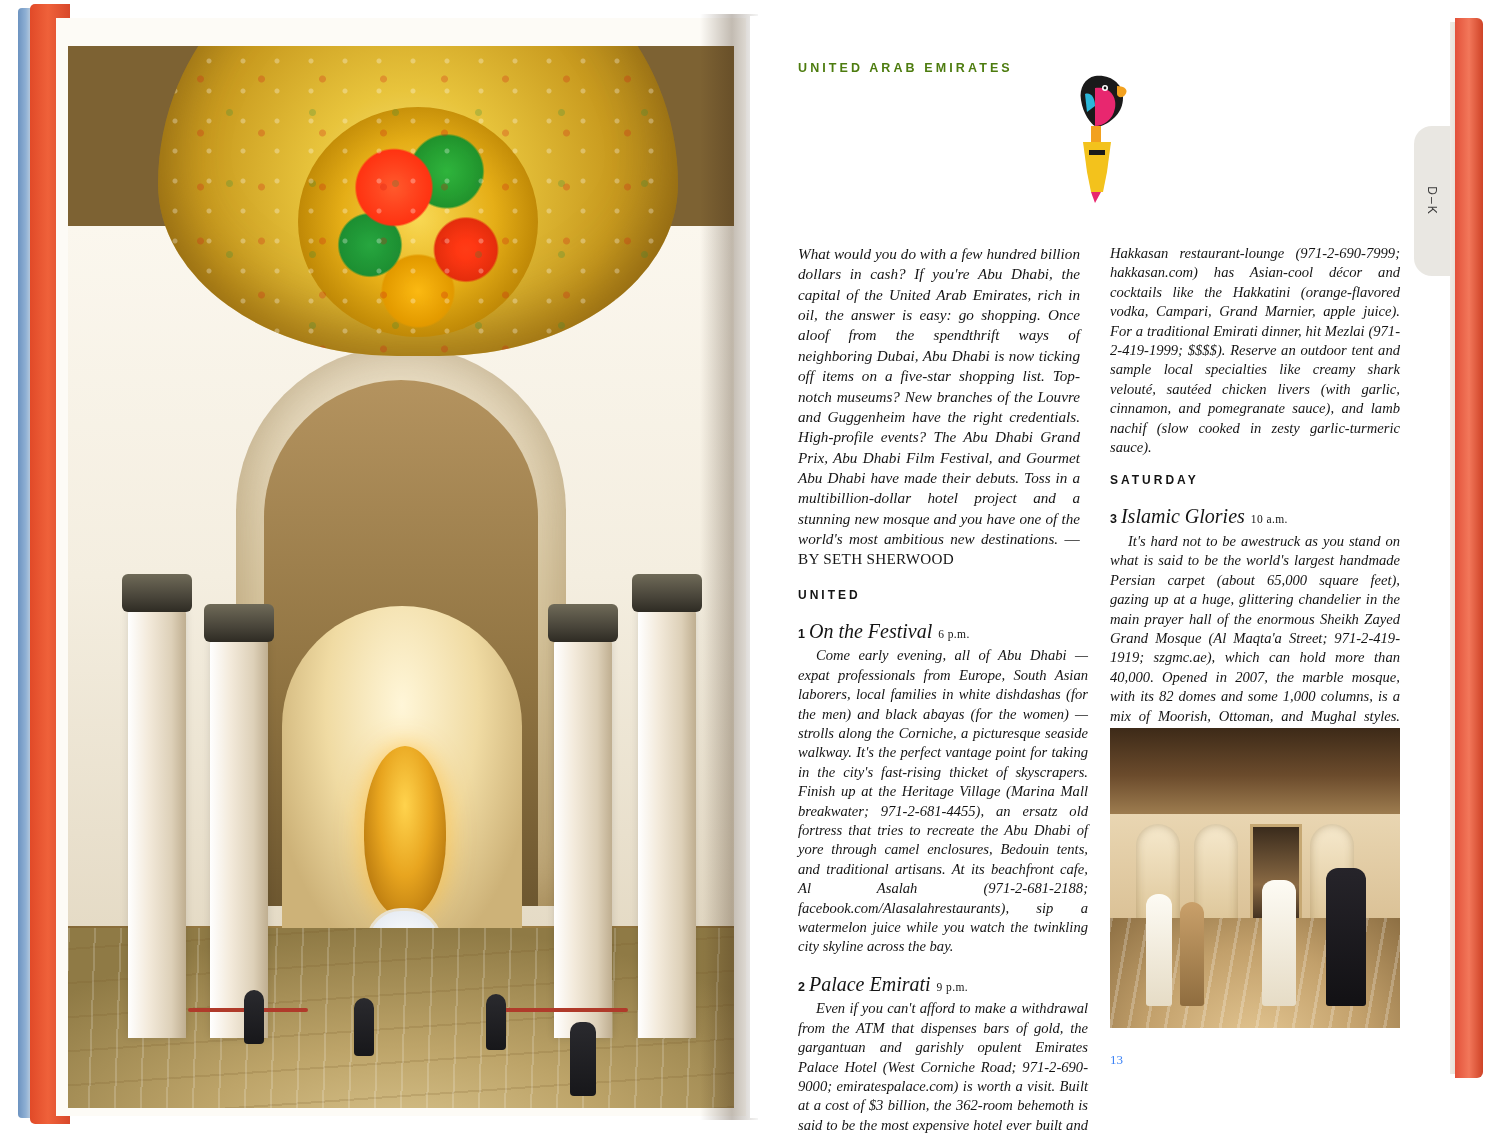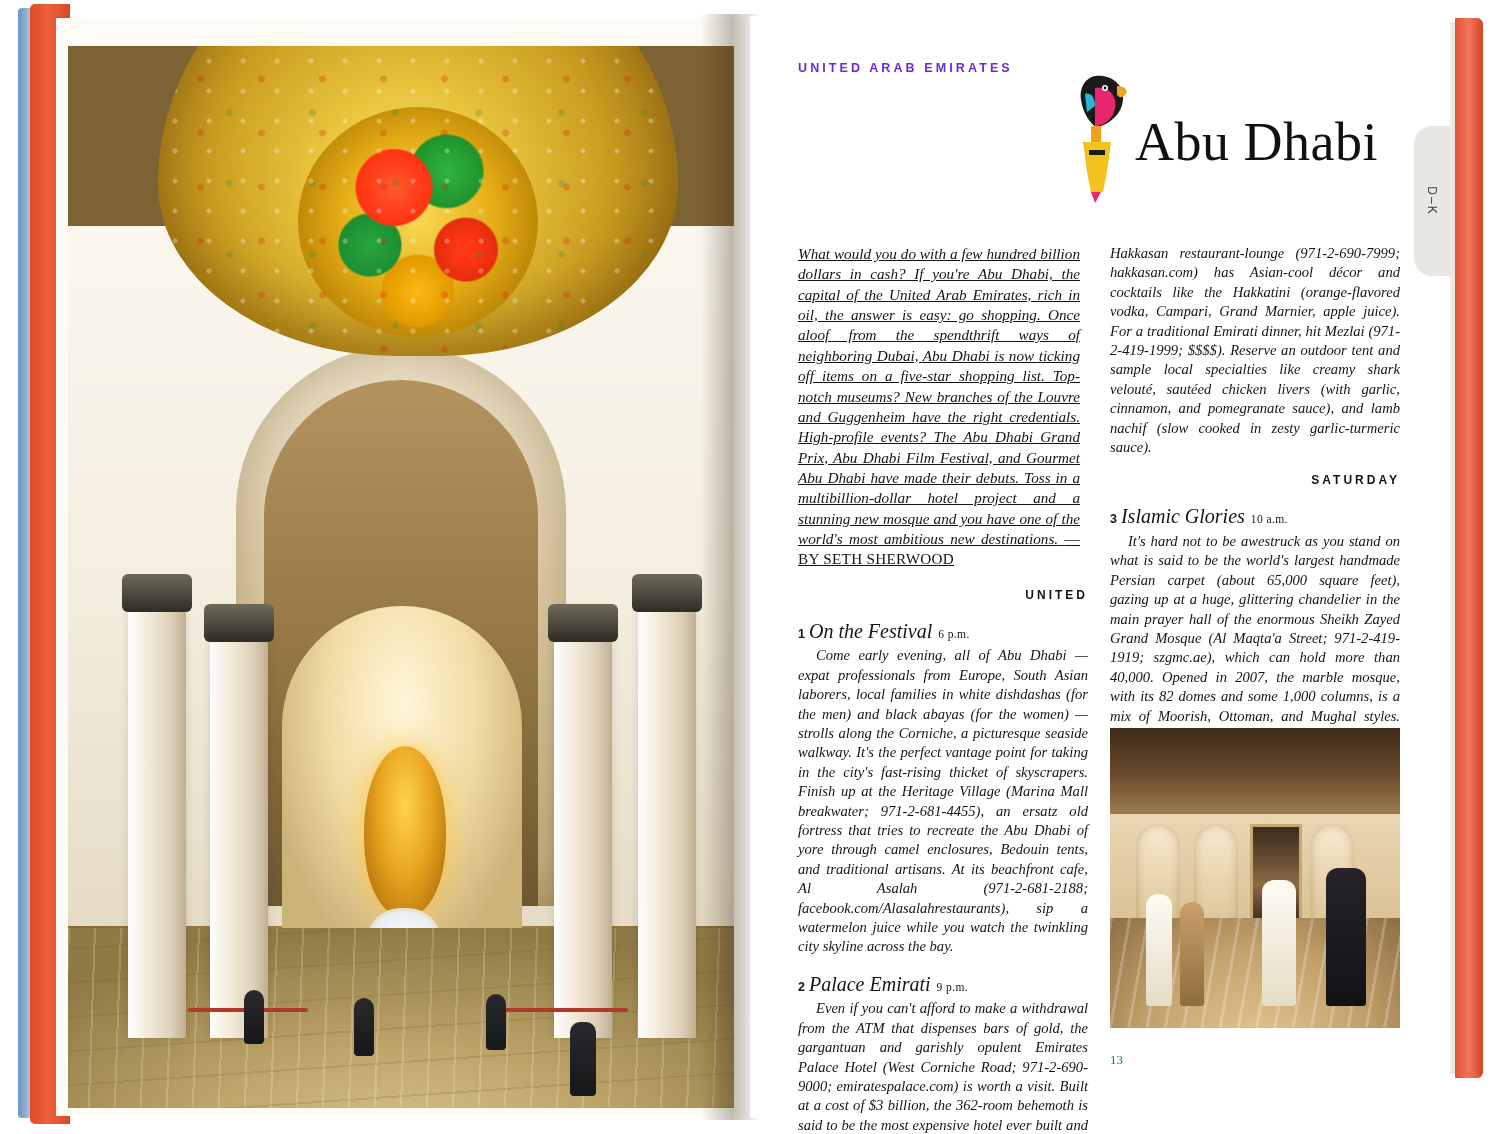"UNITED ARAB EMIRATES" .country { color: #6d28d9 -> #4d7c0f }
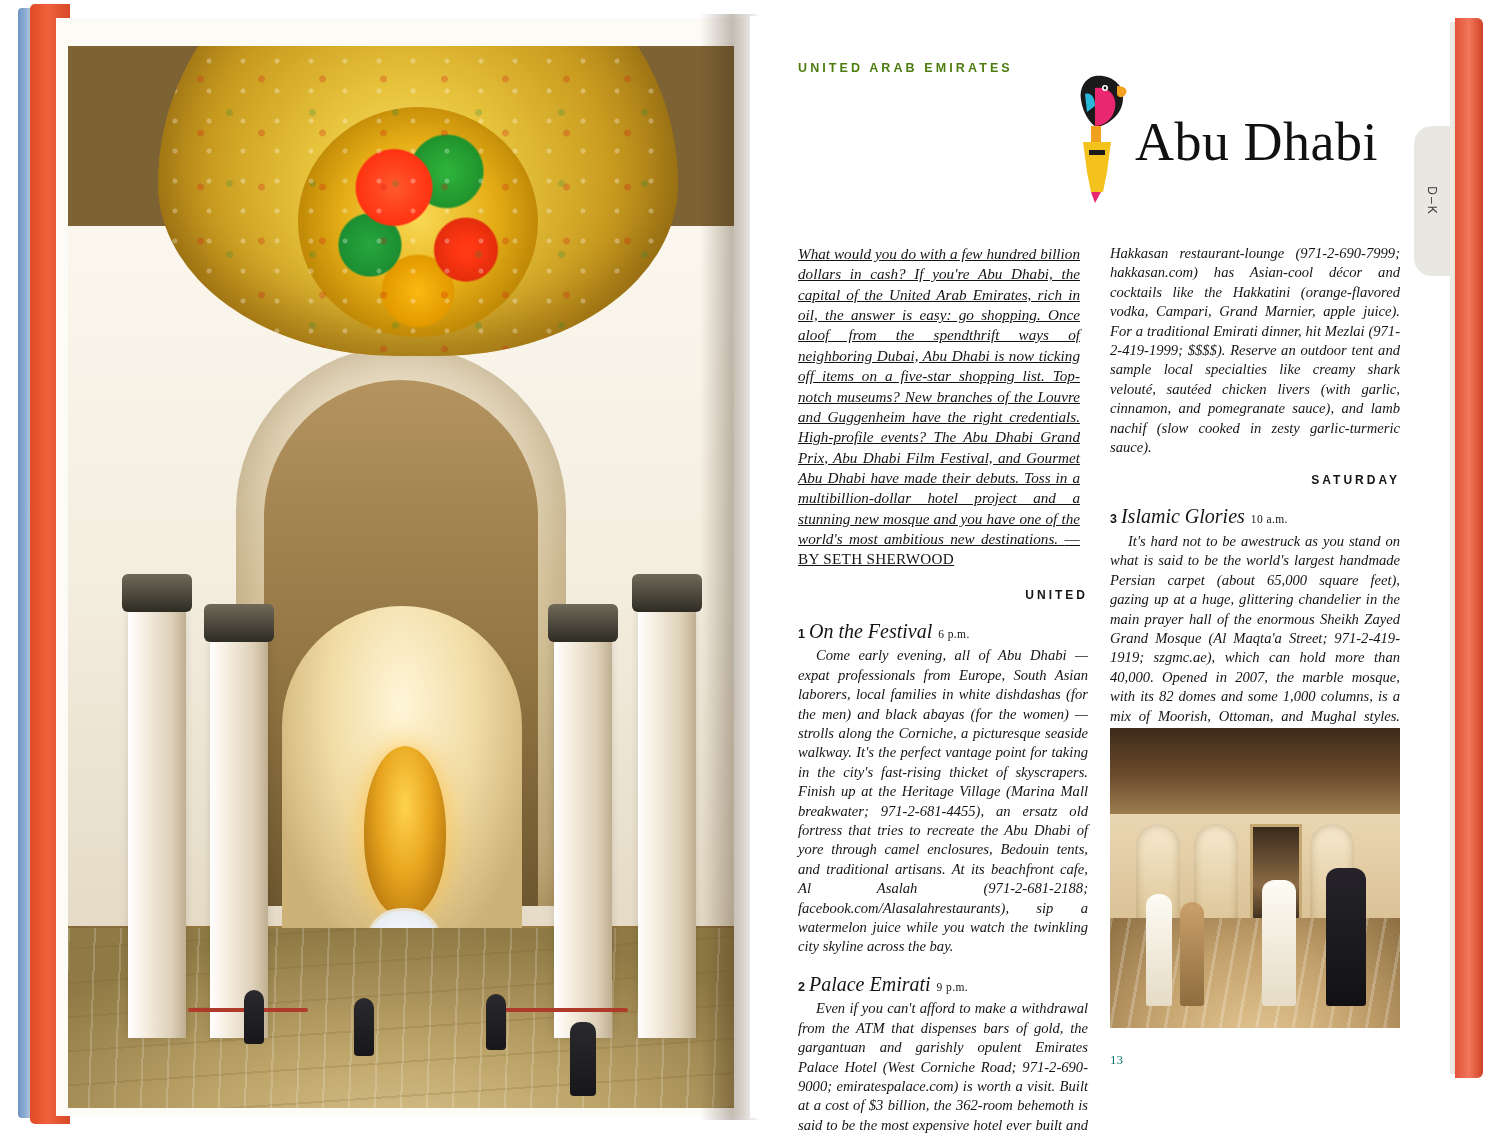"Abu Dhabi" div.city-title { html: <div>Abu Dhabi</div> -> none }
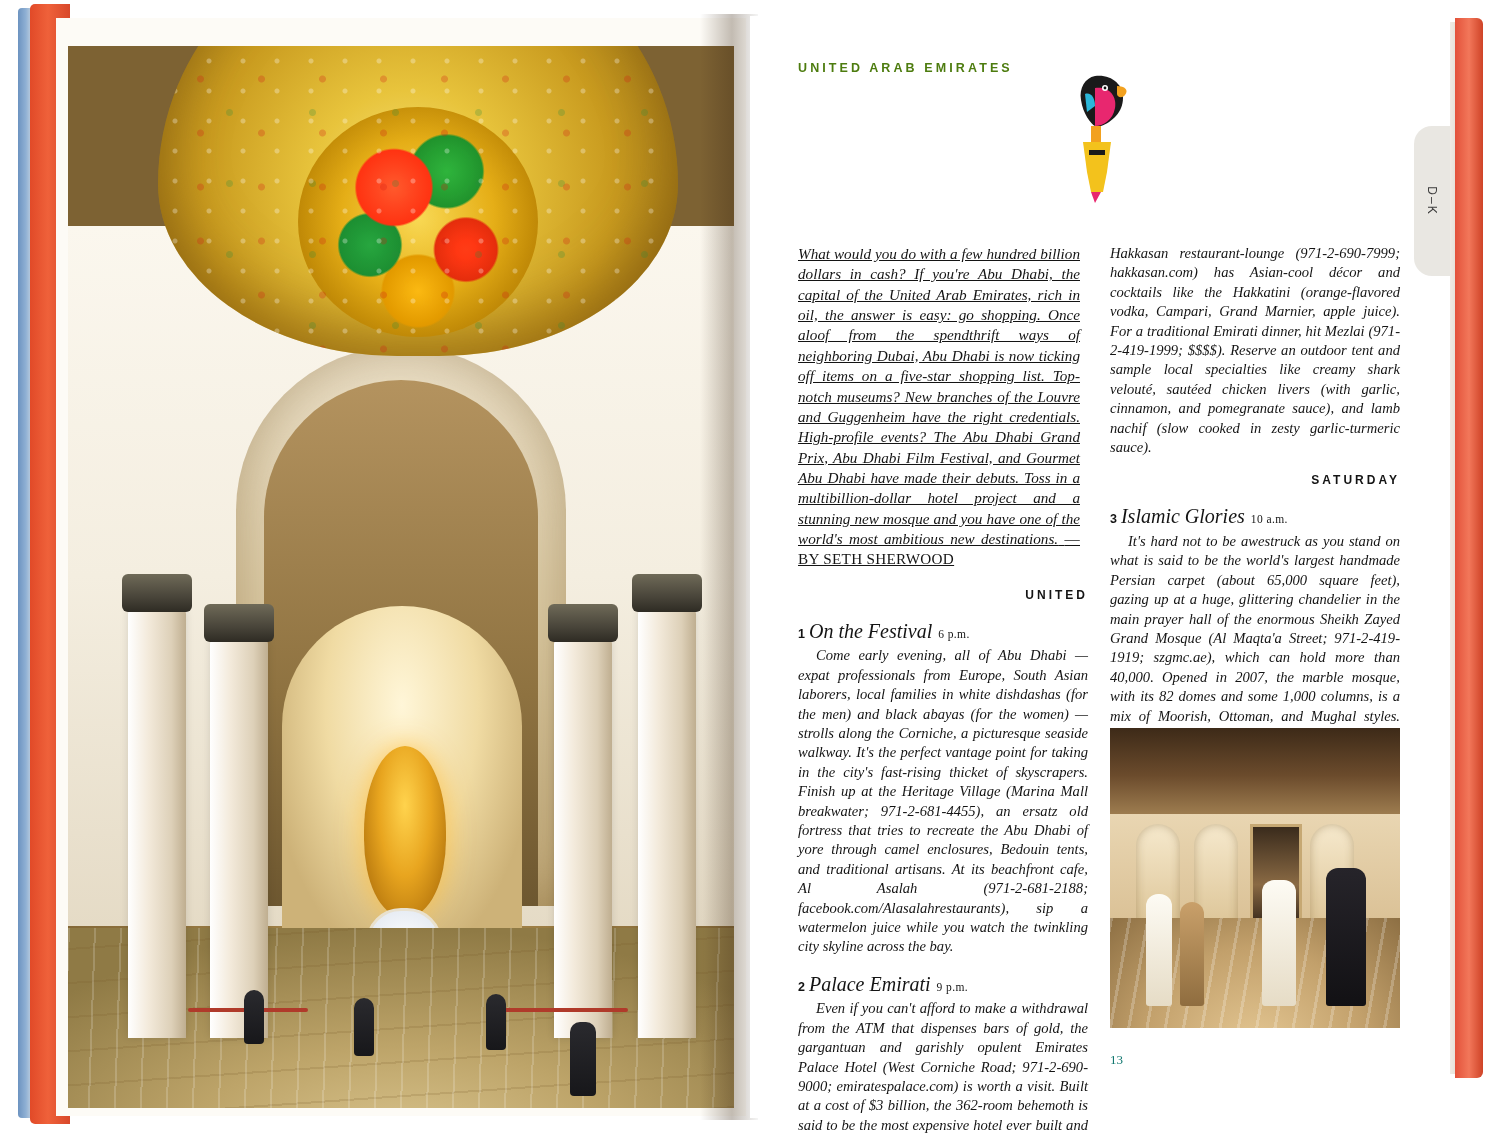"What would you do with" .dek { text-decoration: underline -> none }
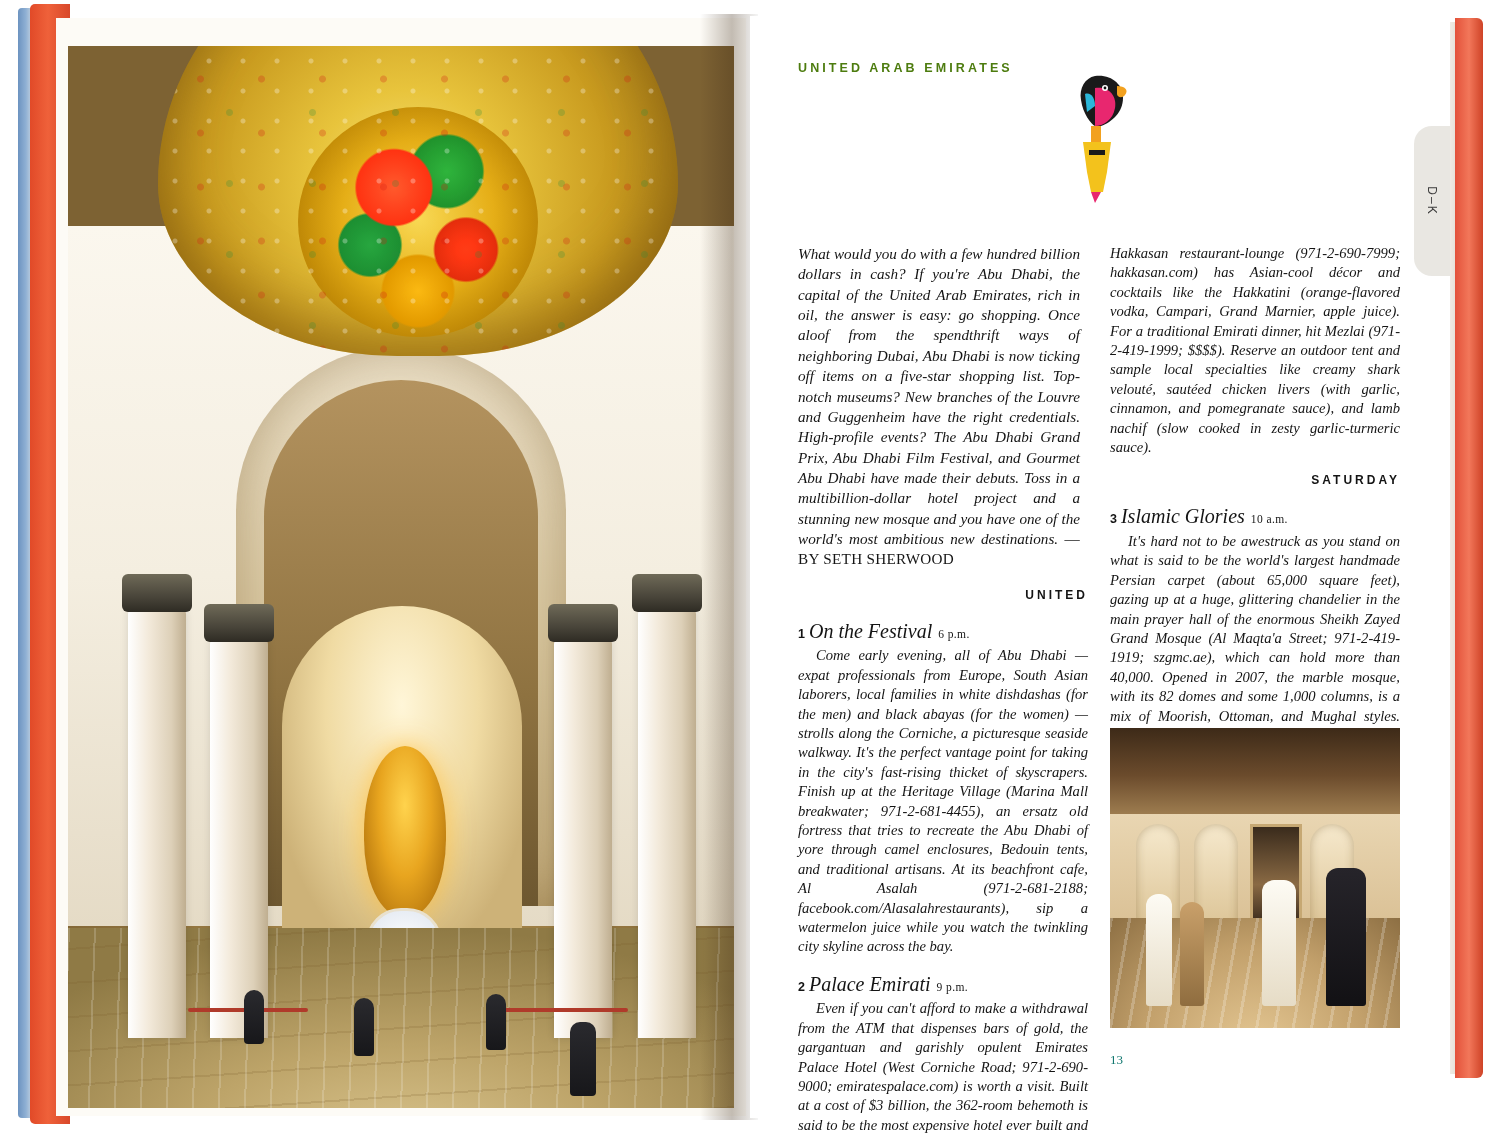"SATURDAY" .dayhead { text-align: right -> left }
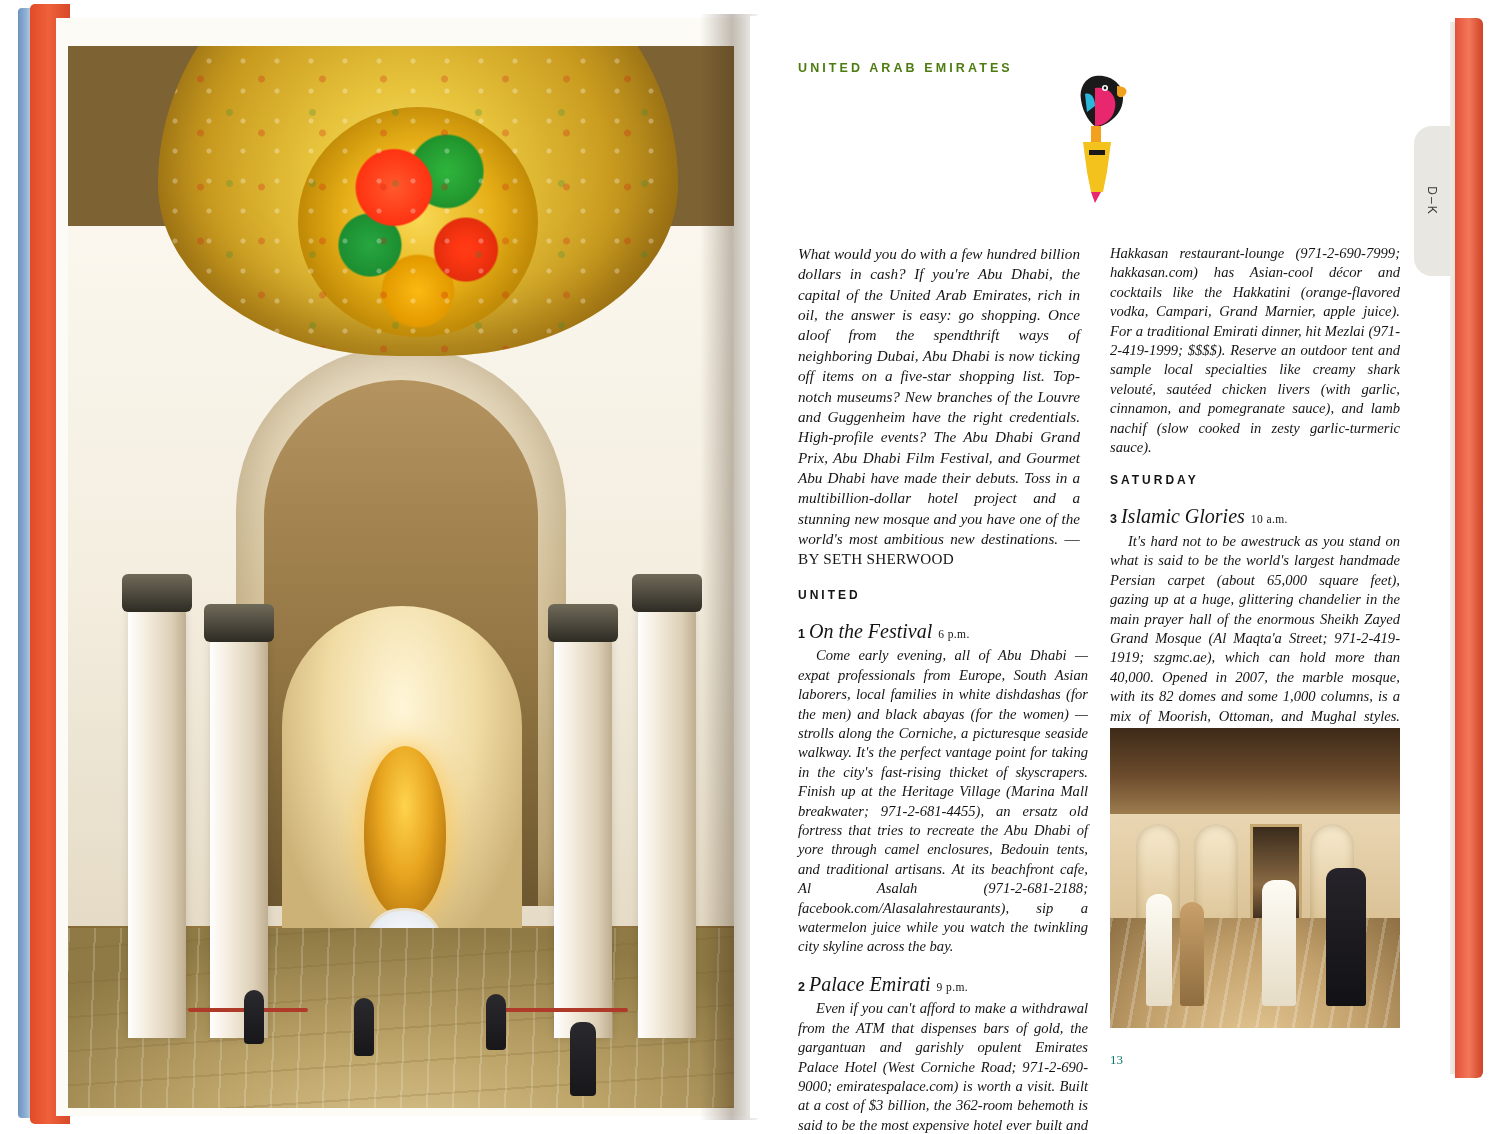"13" .folio { color: #0f766e -> #3b82f6 }
